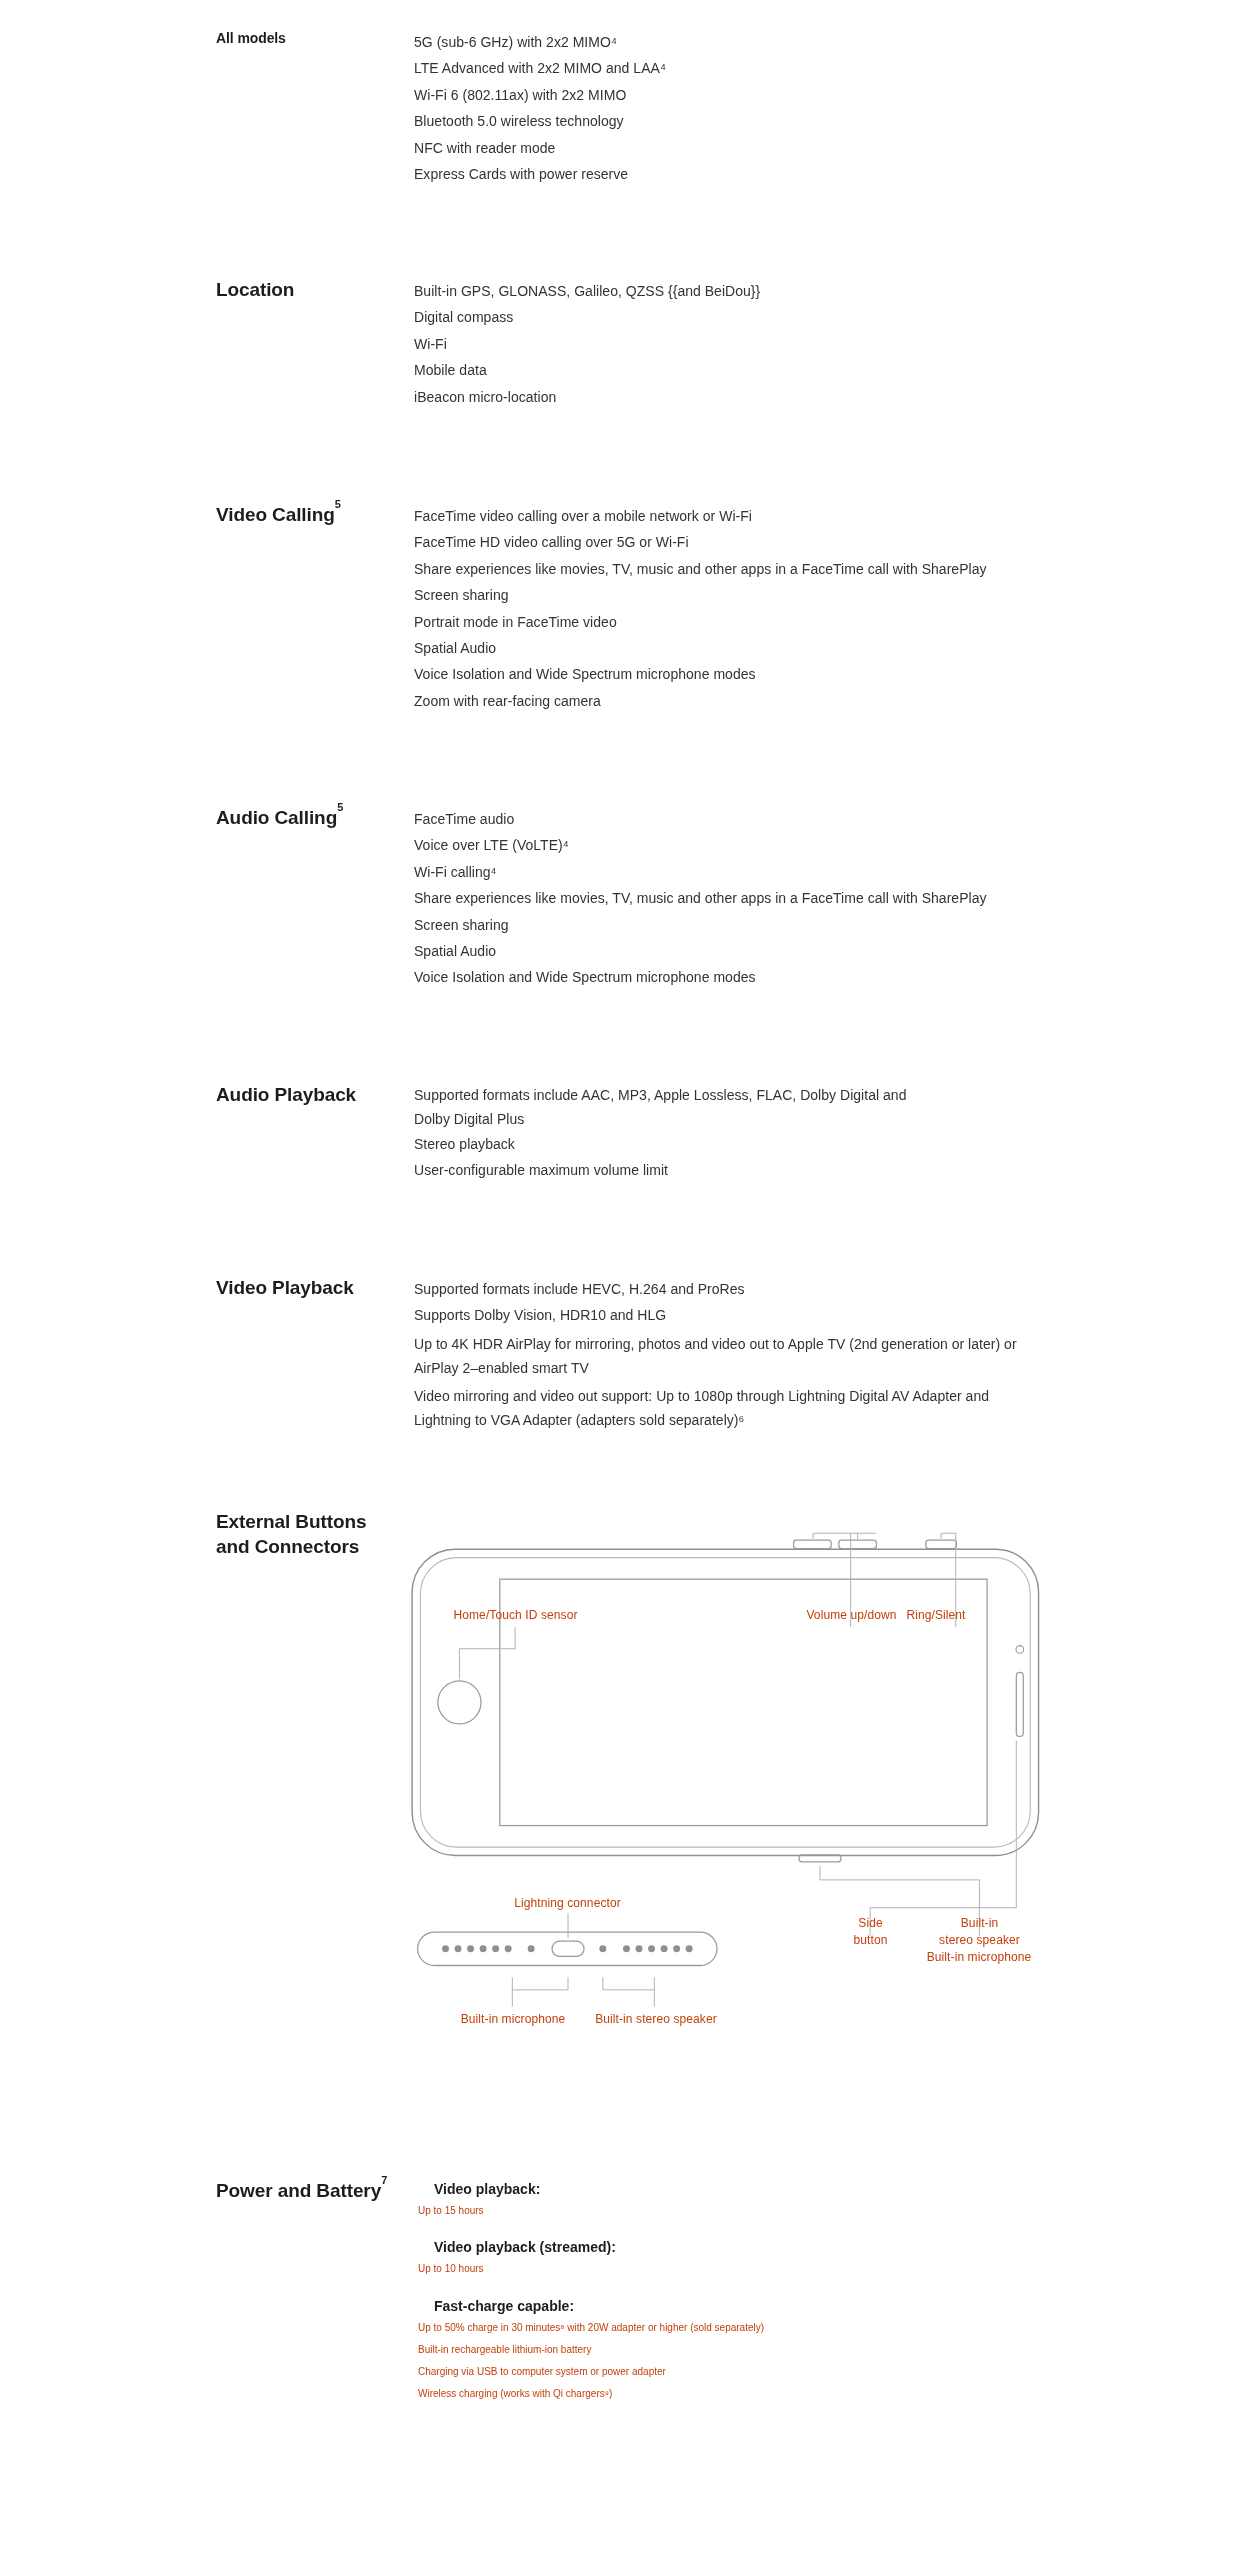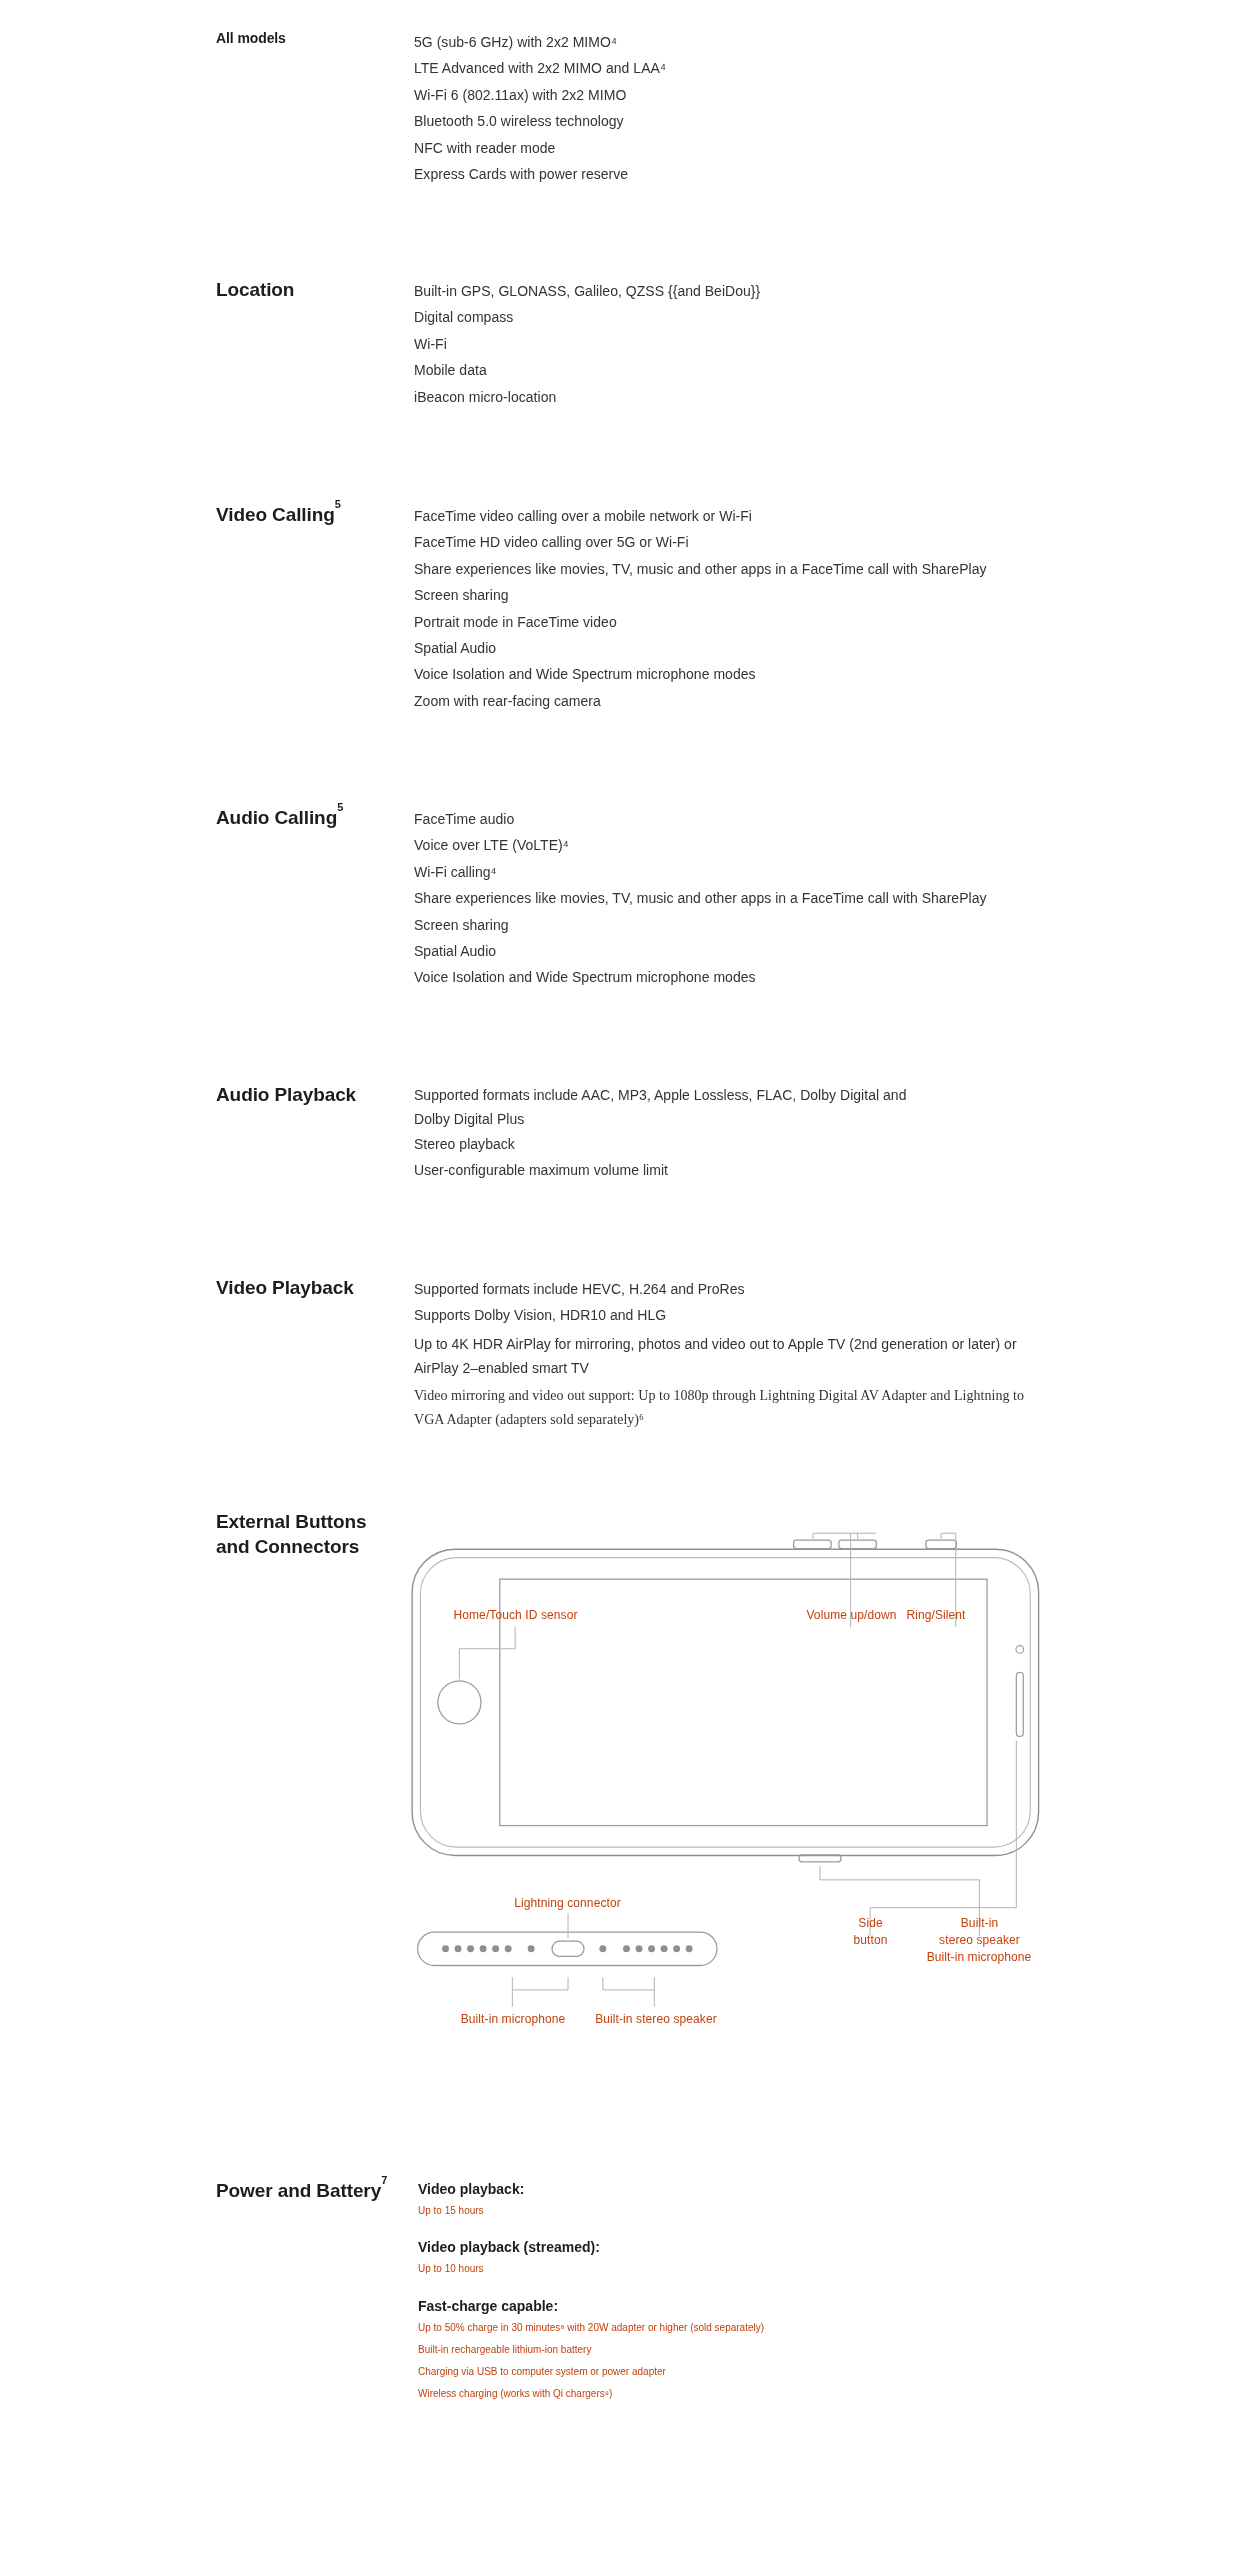"Video mirroring and video out" div.line { font-family: Liberation Serif, serif -> none }
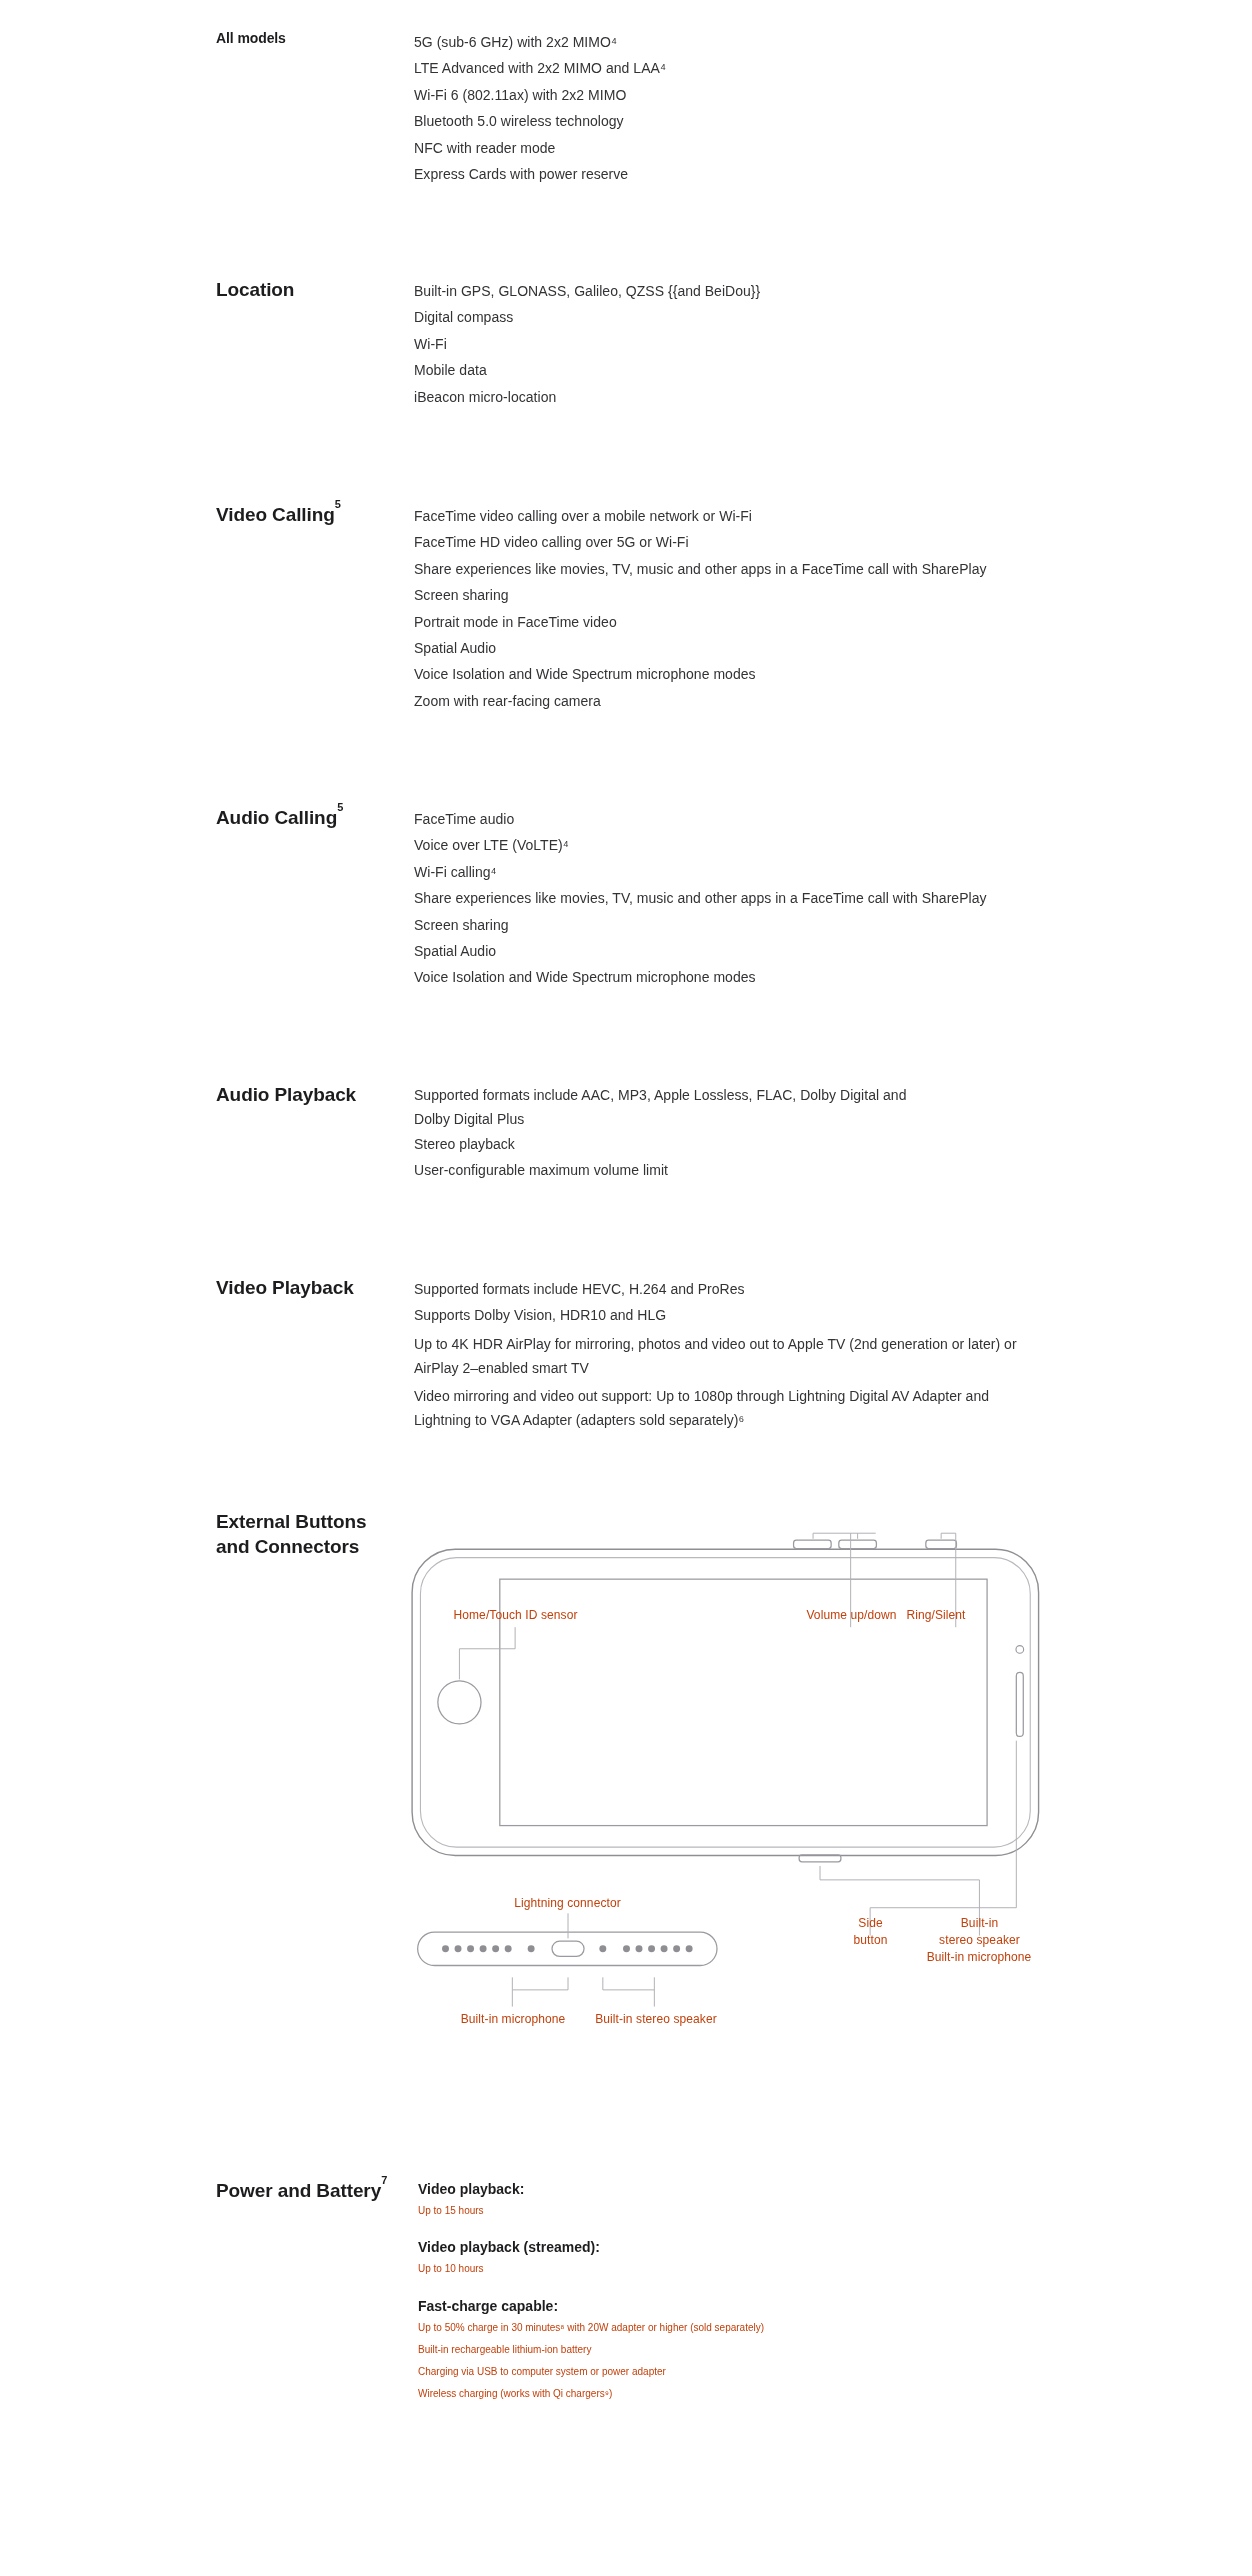"Video playback:" .pb-title { margin-left: none -> 16px }
